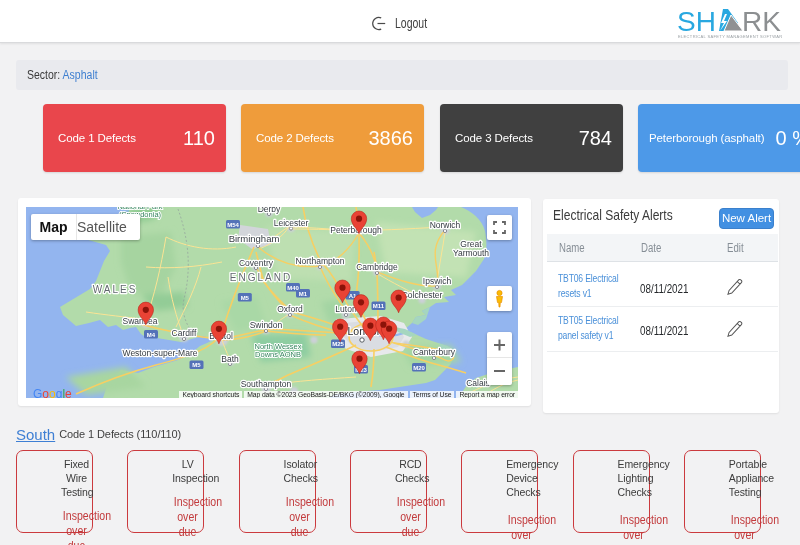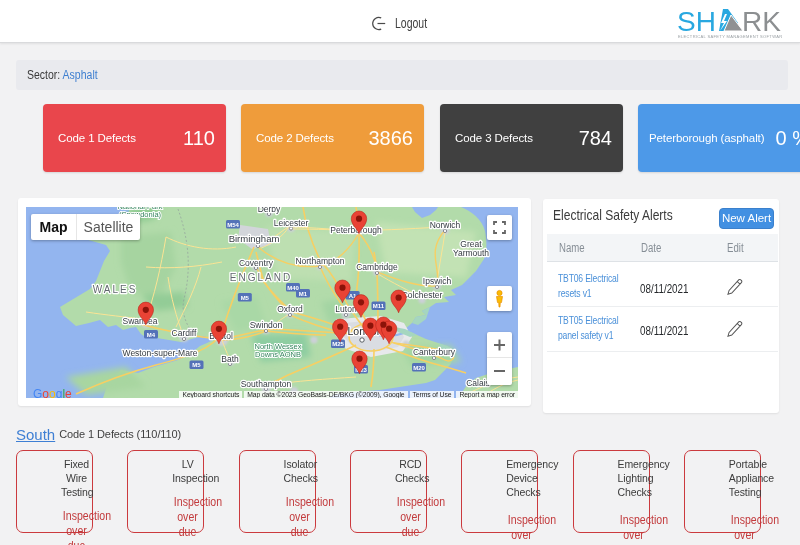"Satellite" .mapsat .m2 { text-align: center -> none }
